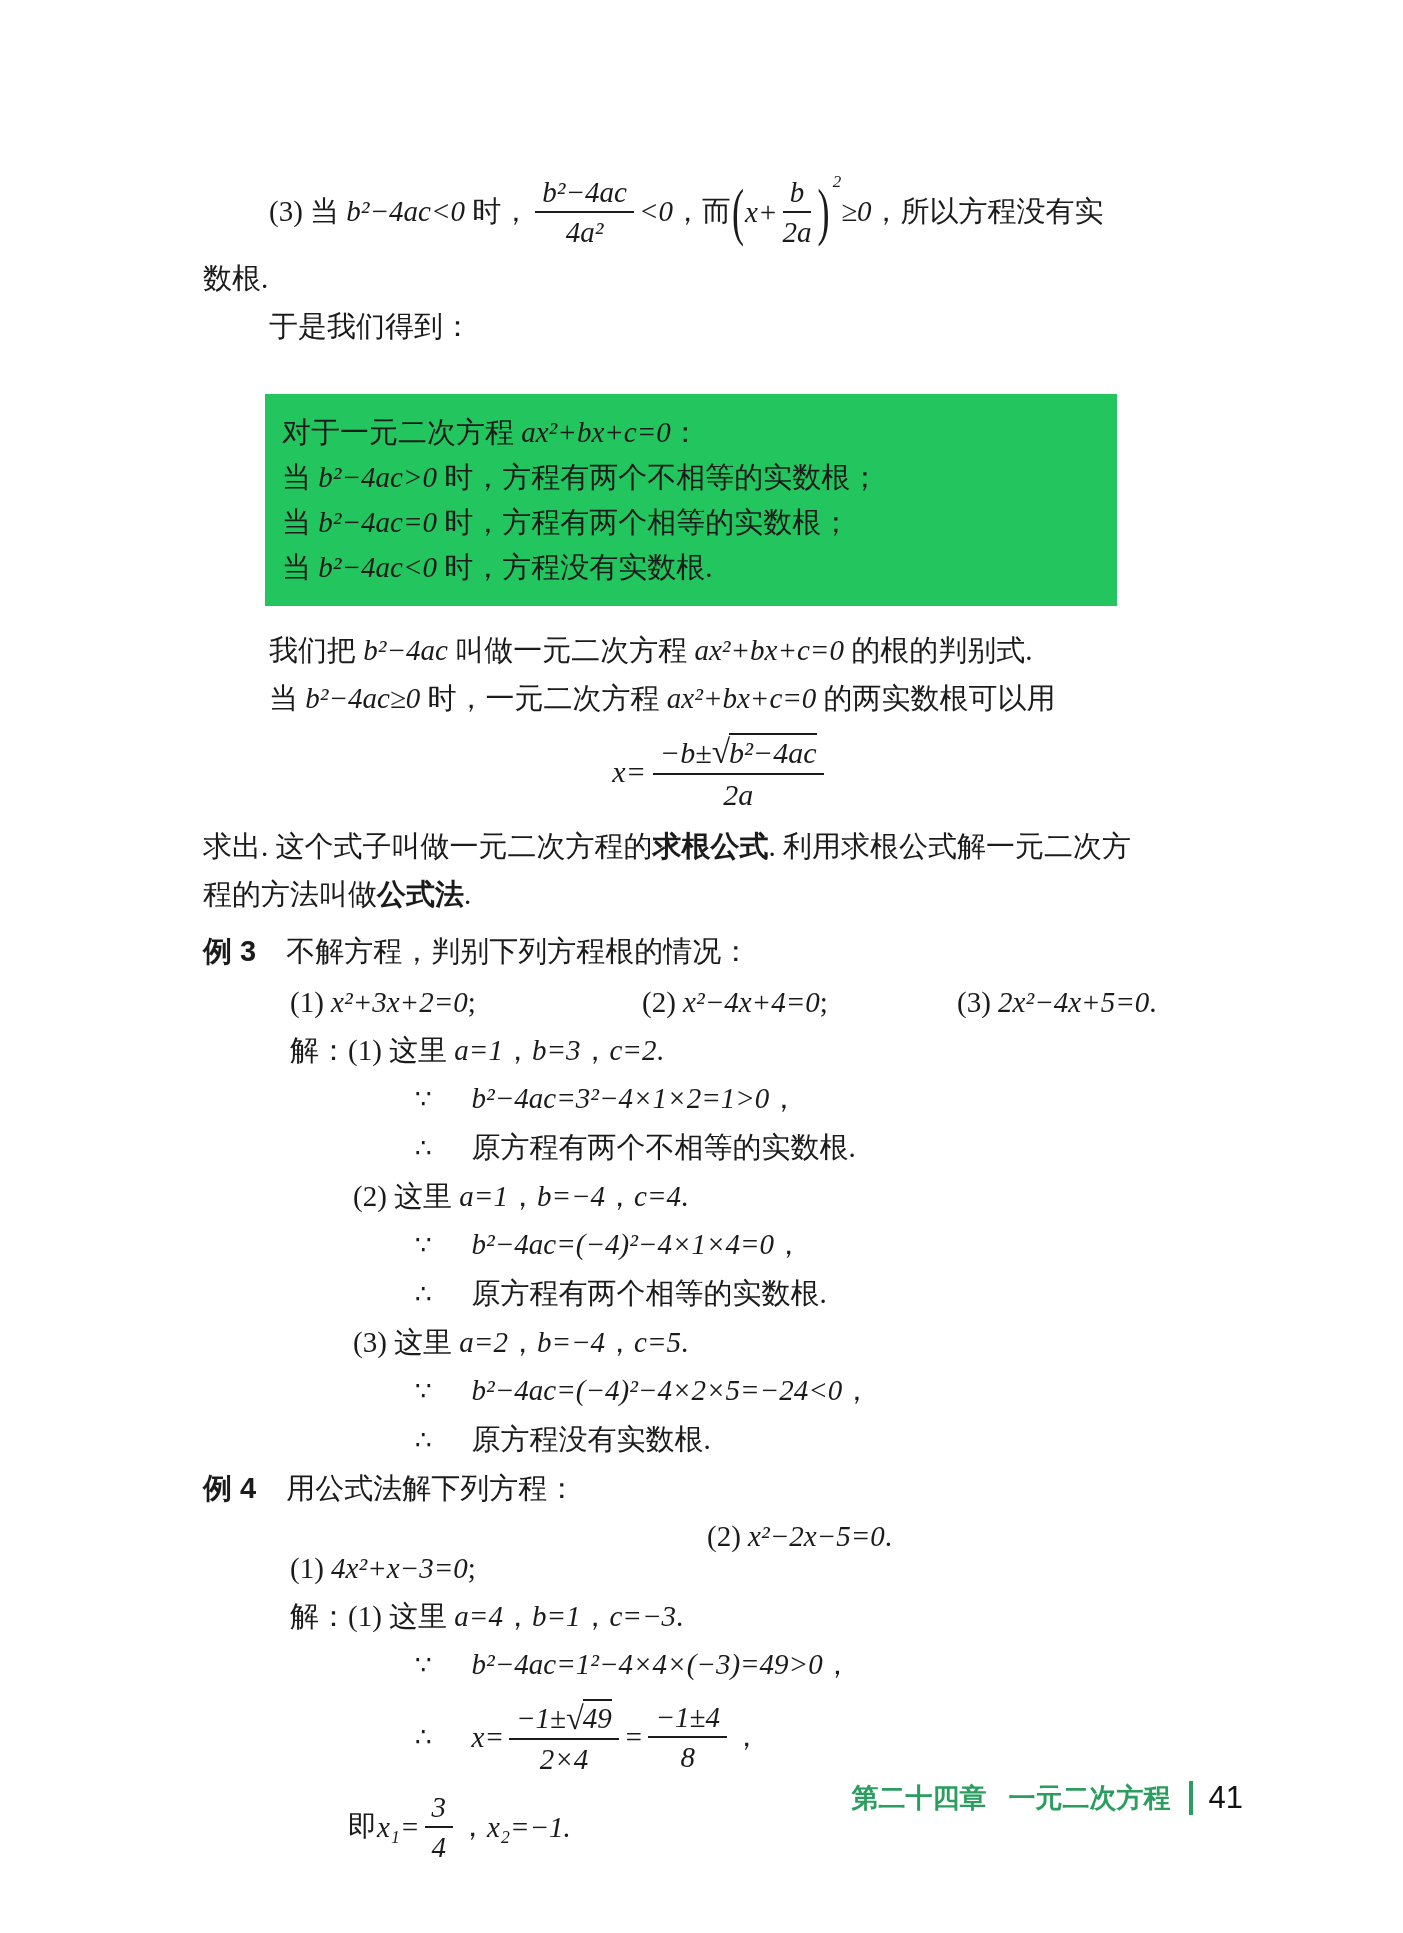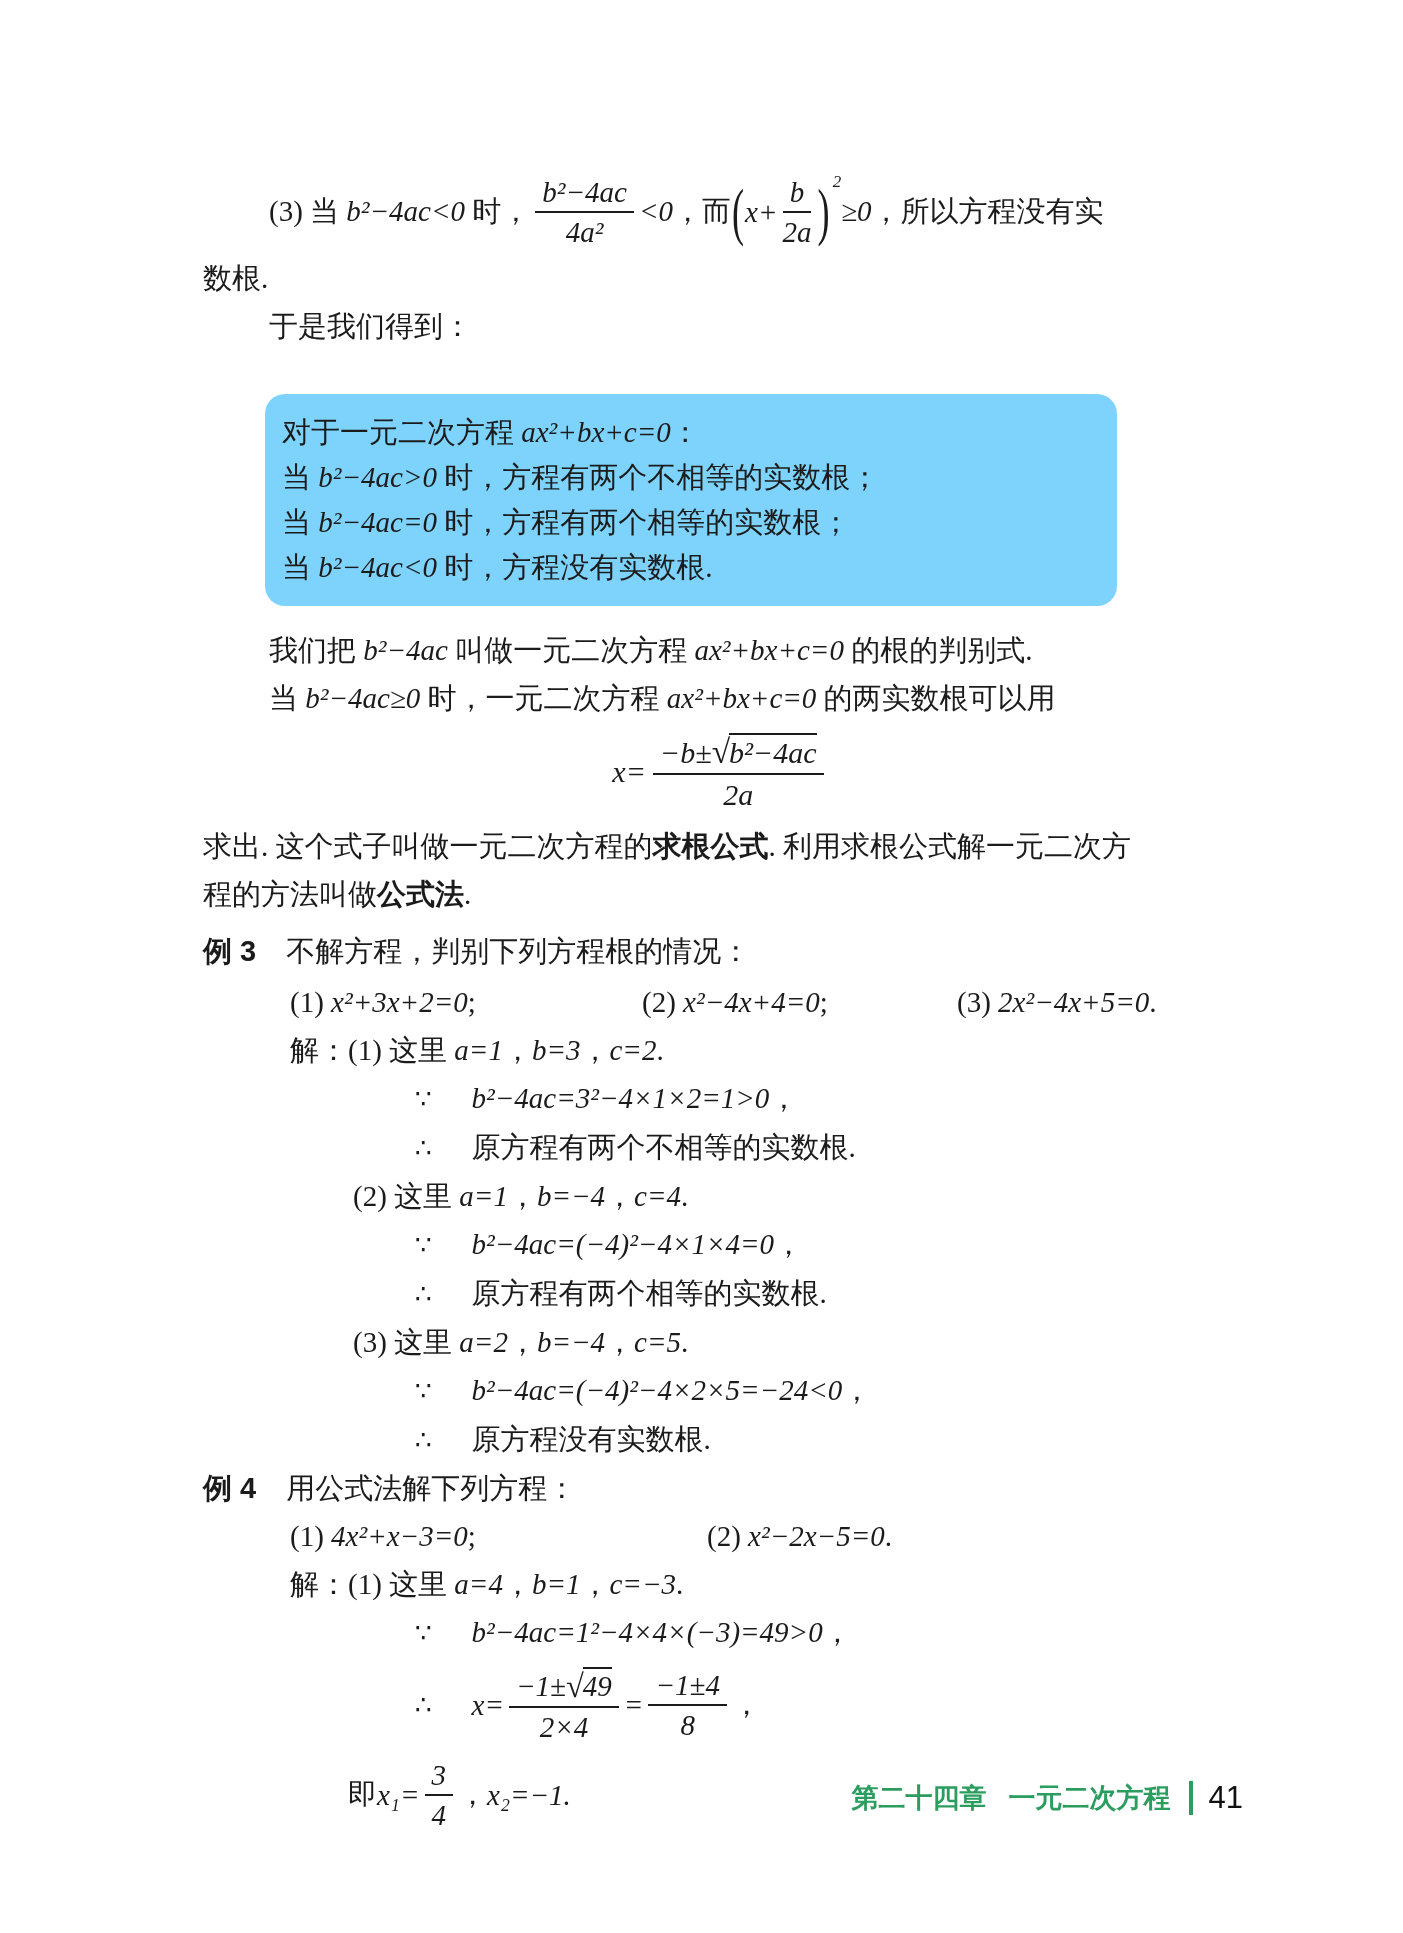"对于一元二次方程 ax²+bx+c=0：" .graybox { background: #7dd3fc -> #22c55e; border-radius: 20px -> none }
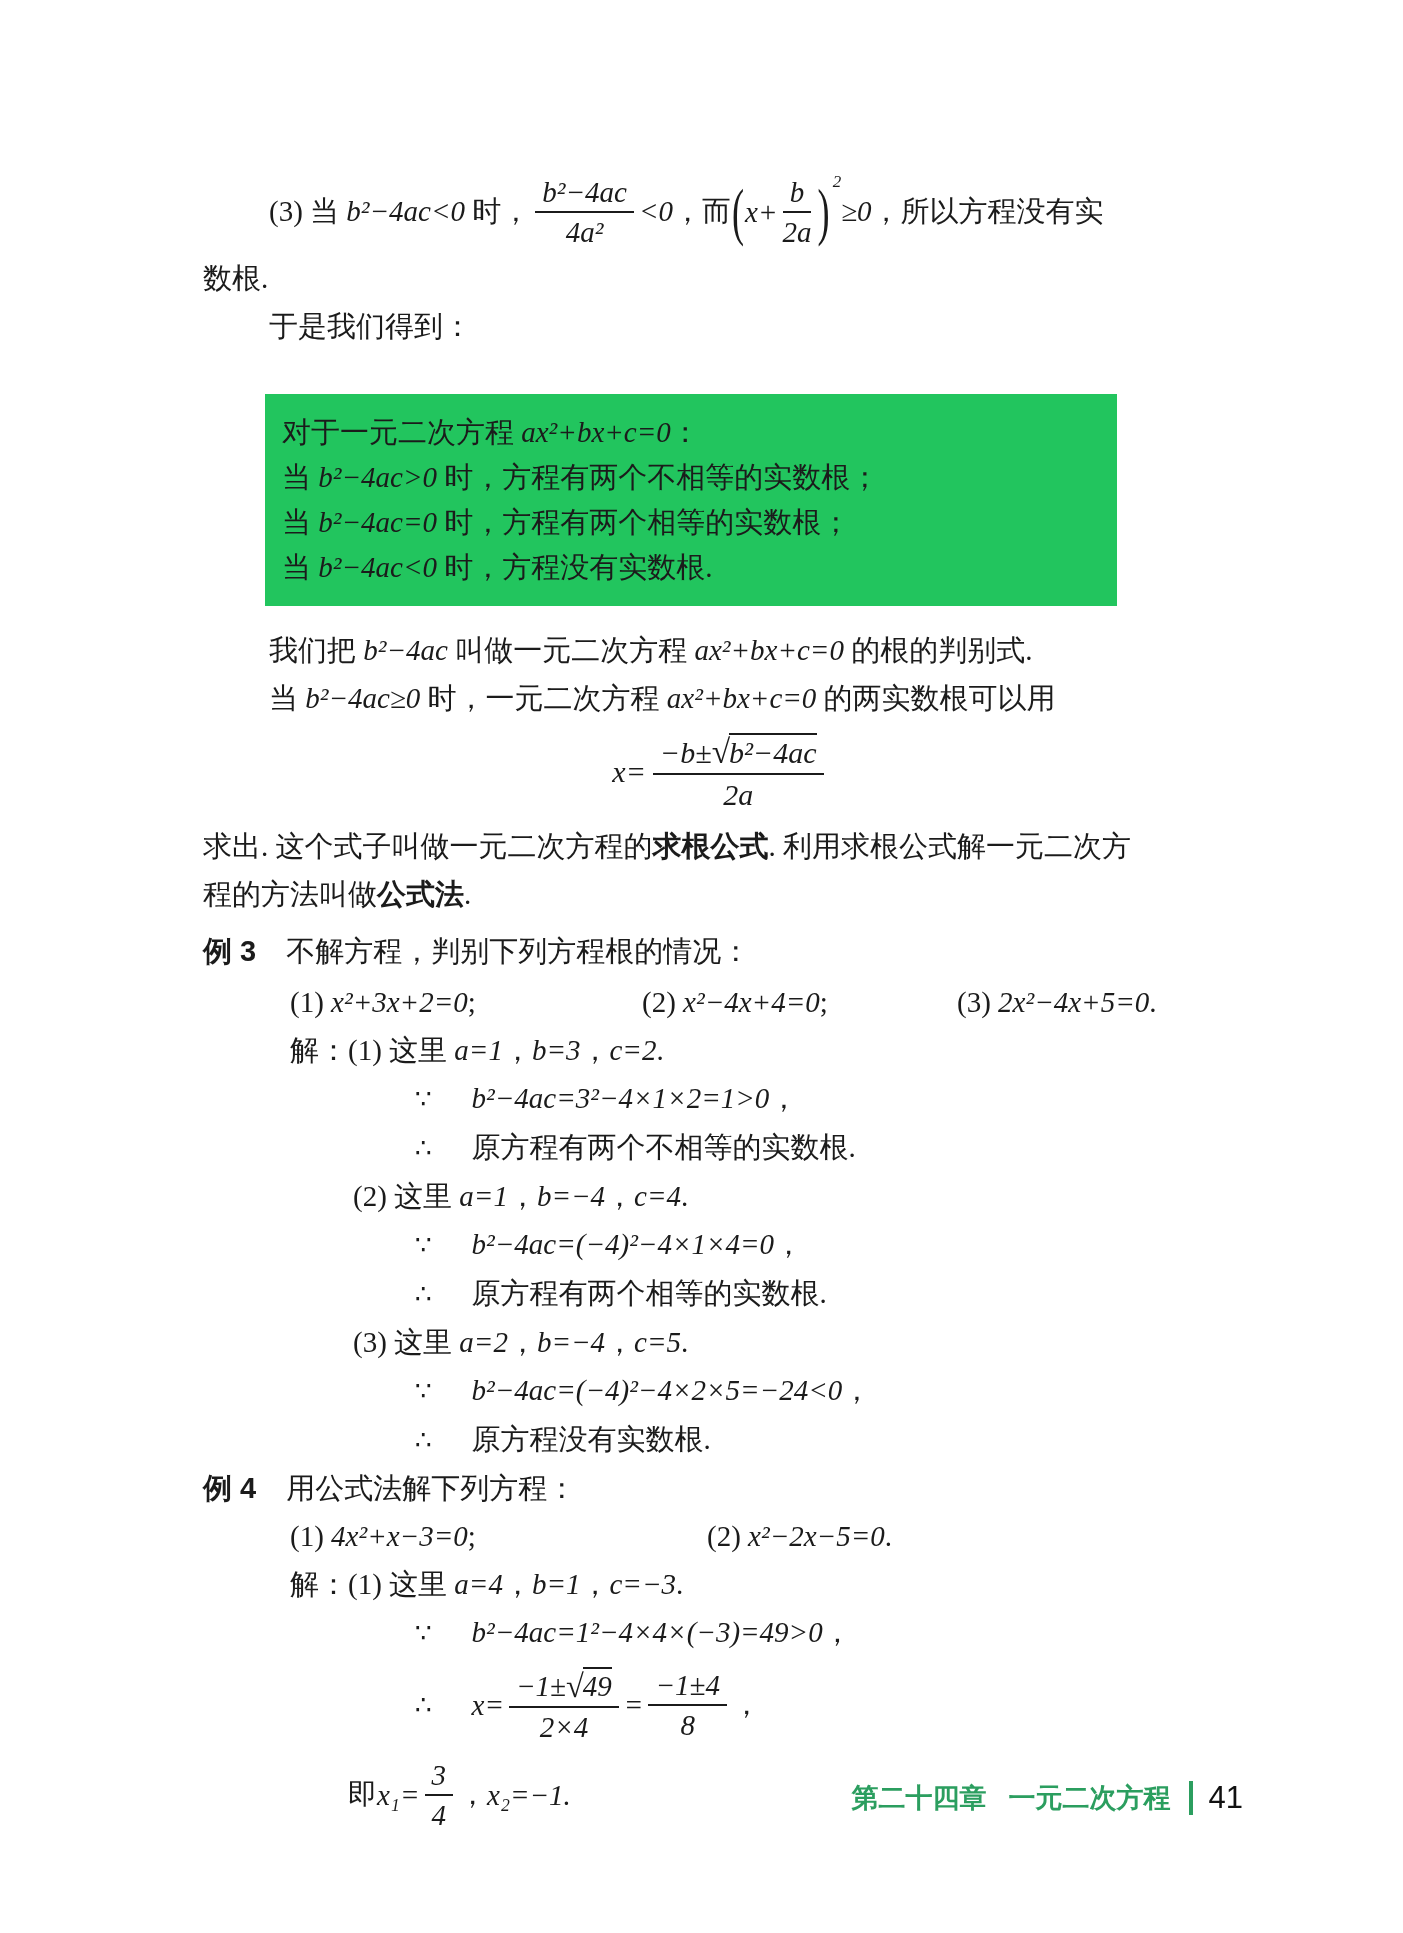"(1) 4x²+x−3=0;" .eqrow4 .c1 { margin-top: none -> 32px }
